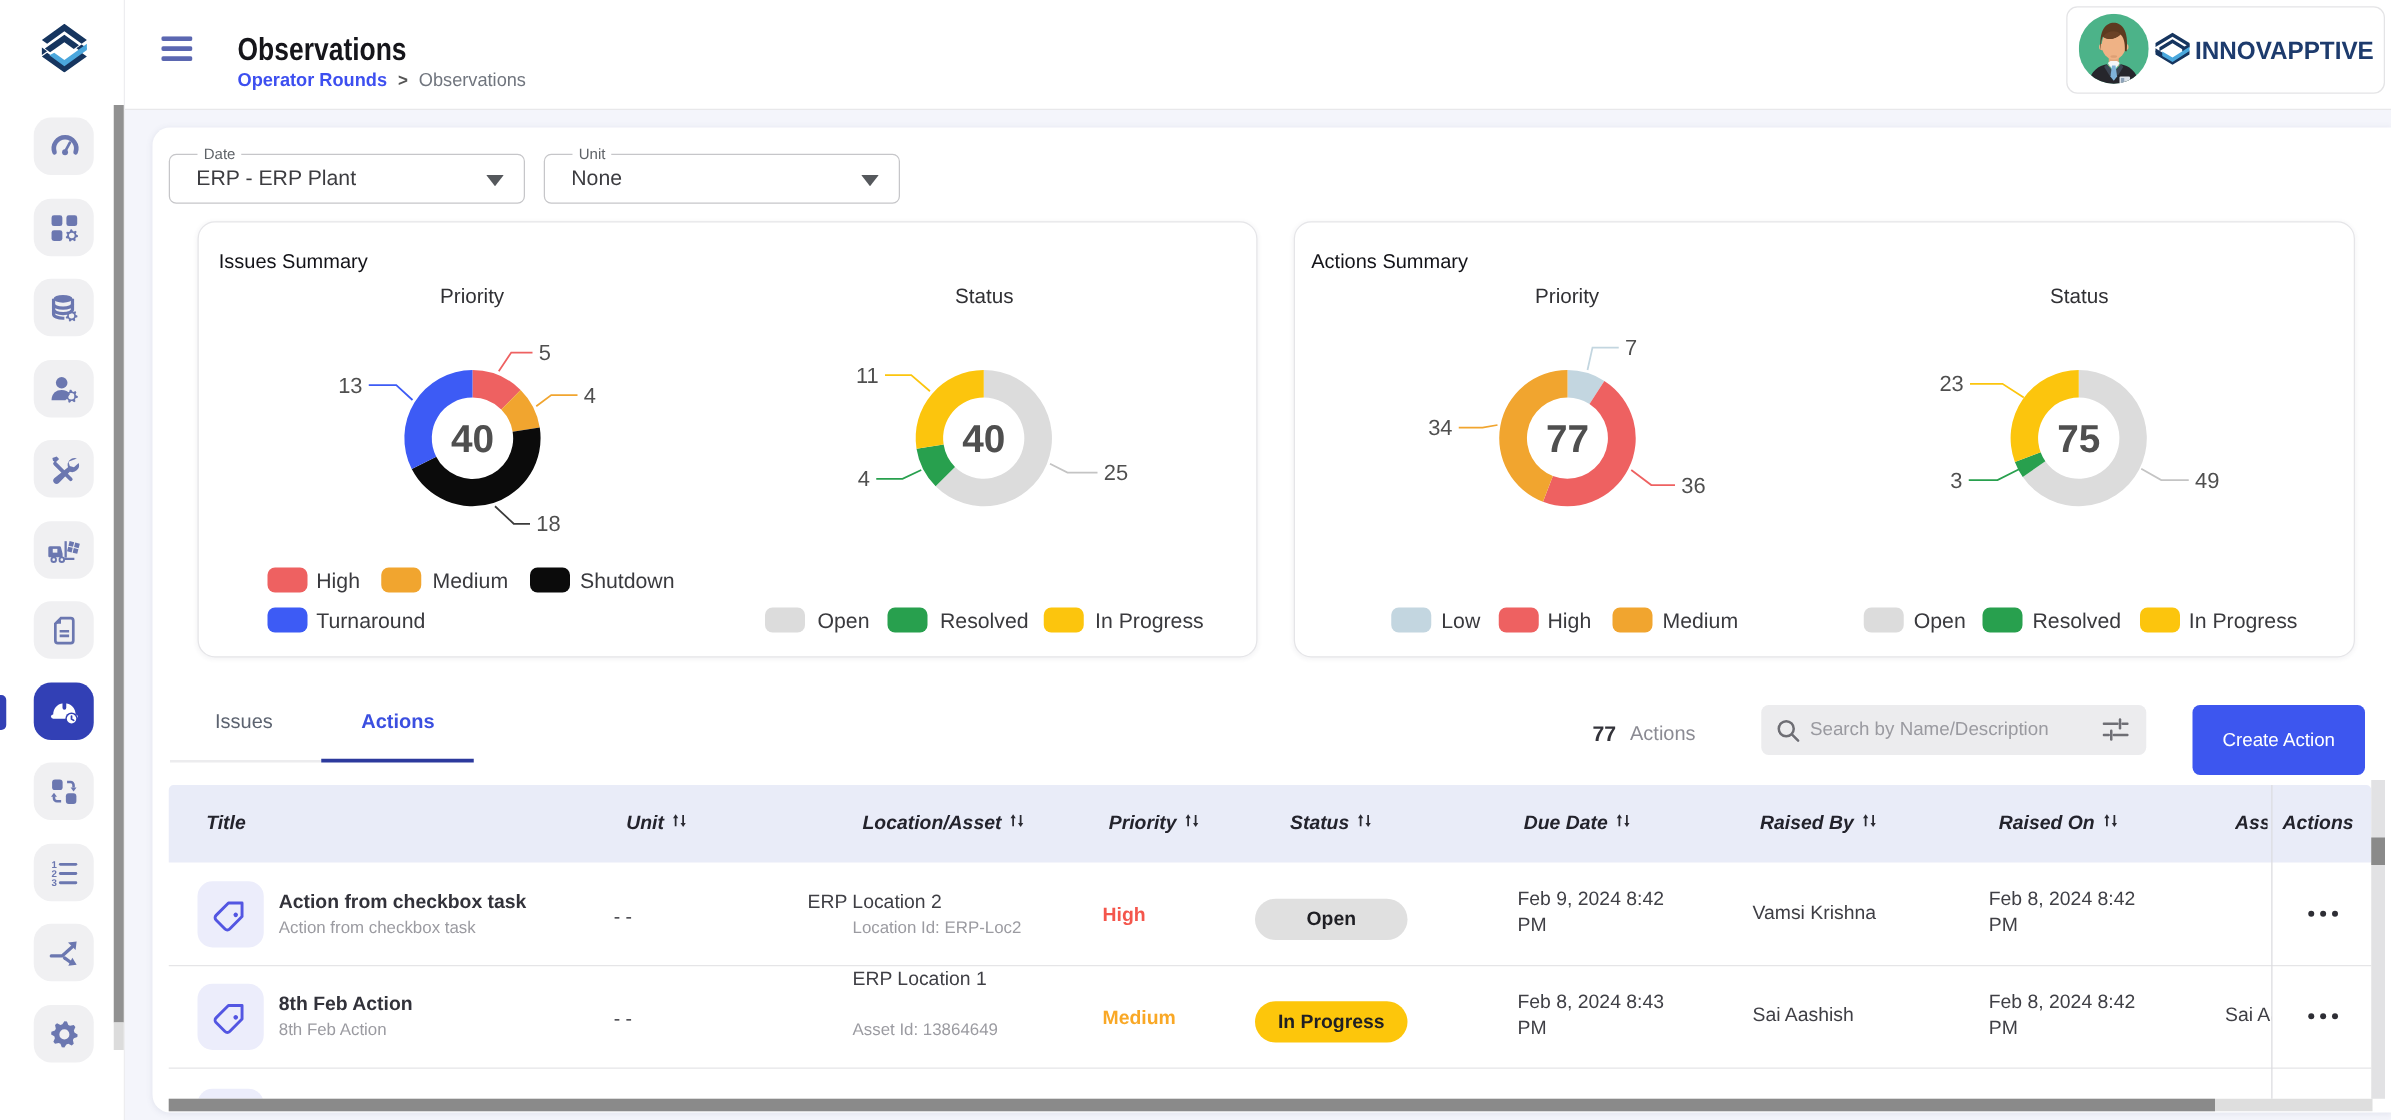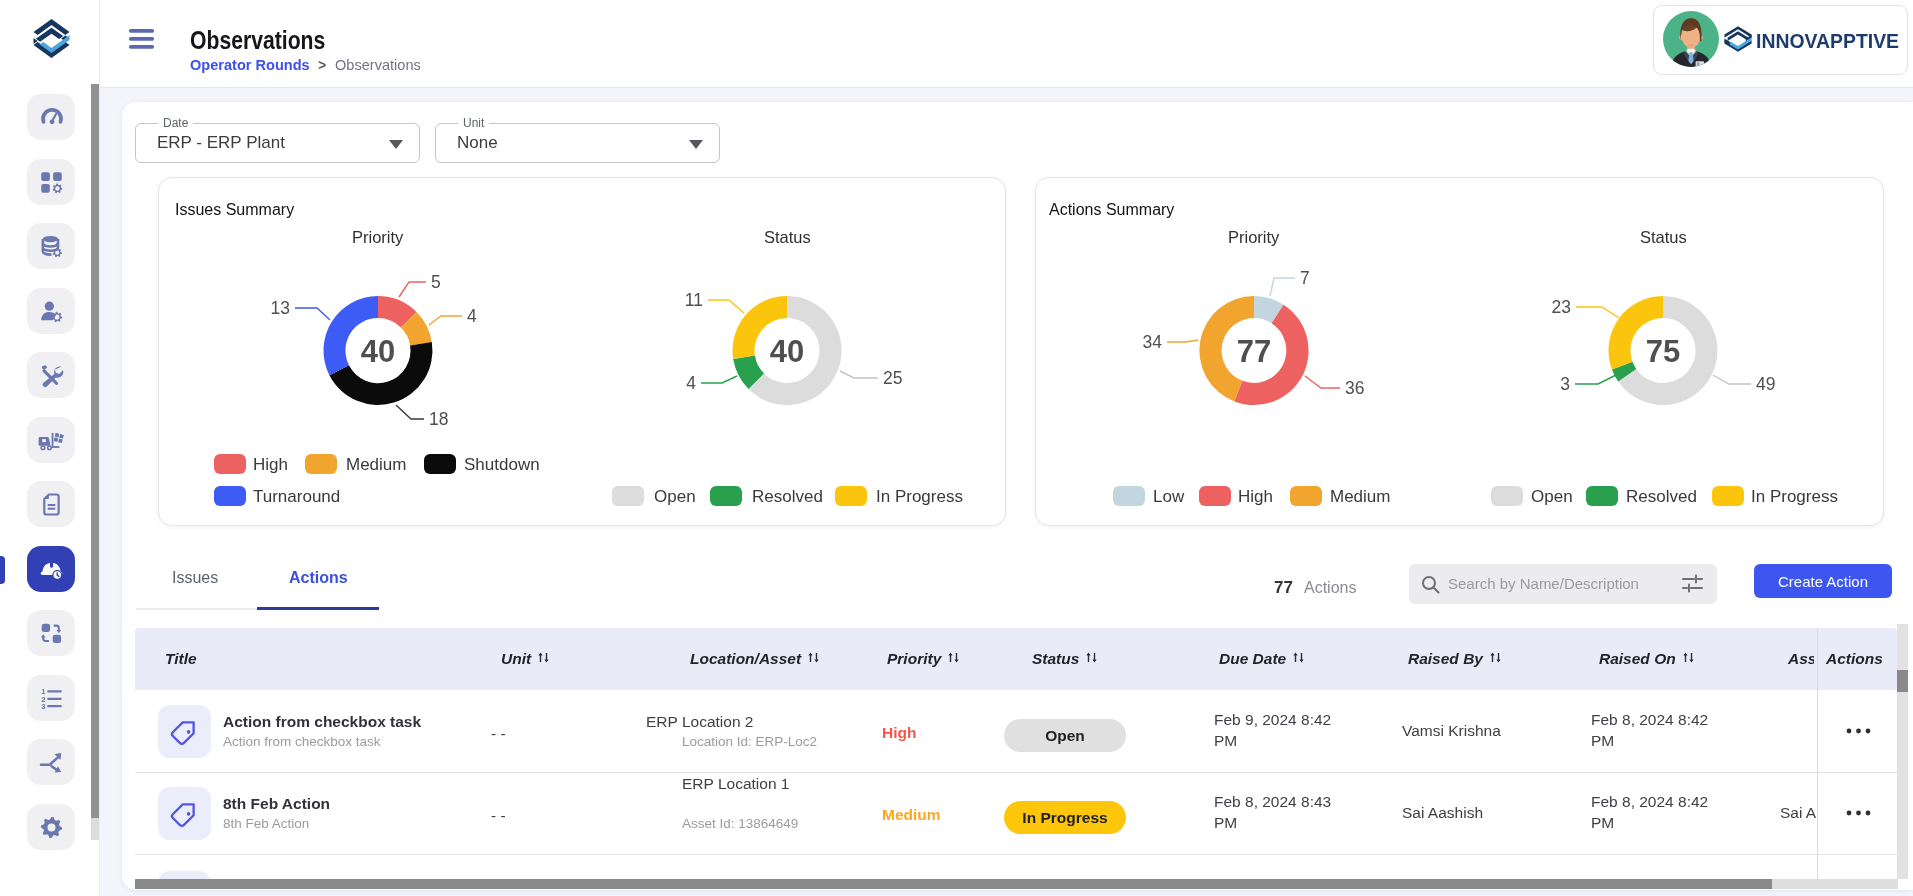"Create Action" #createbtn { height: 34px -> 56px }
